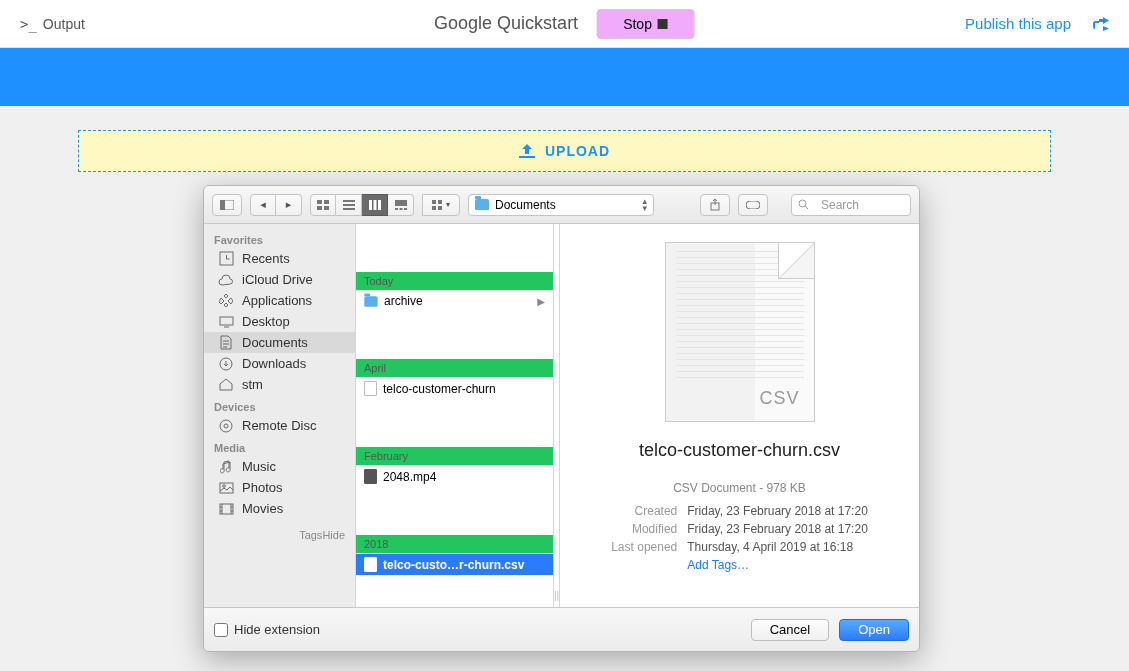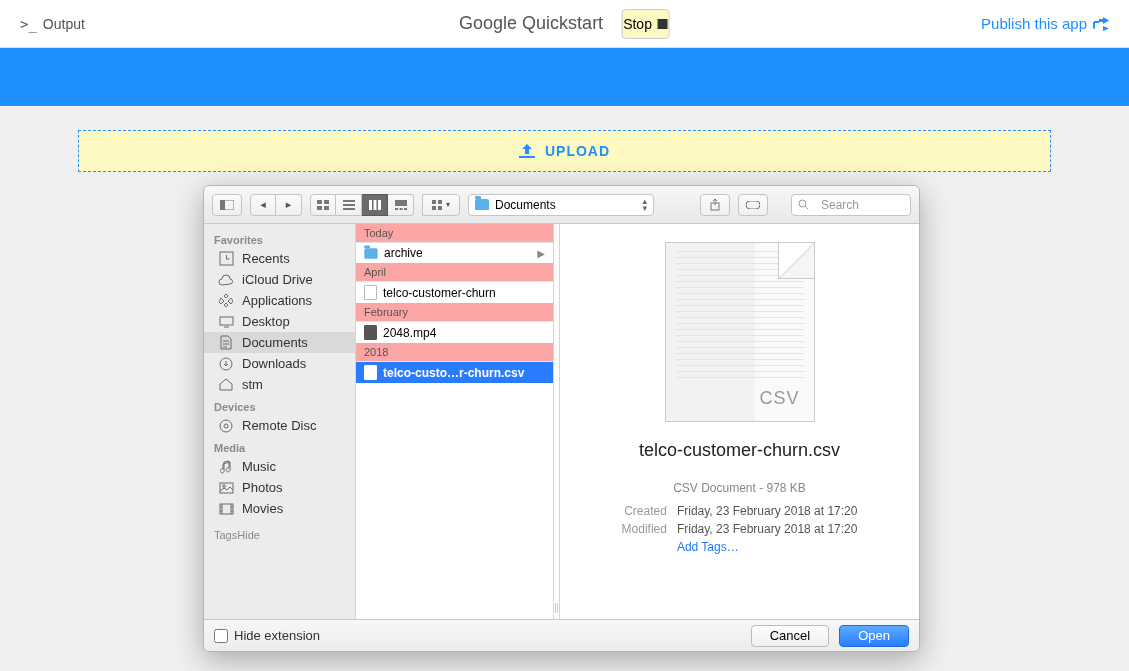"Stop" .stop-btn { background: #fef9c3 -> #f0abfc; padding: 6px 1px -> 6px 26px }
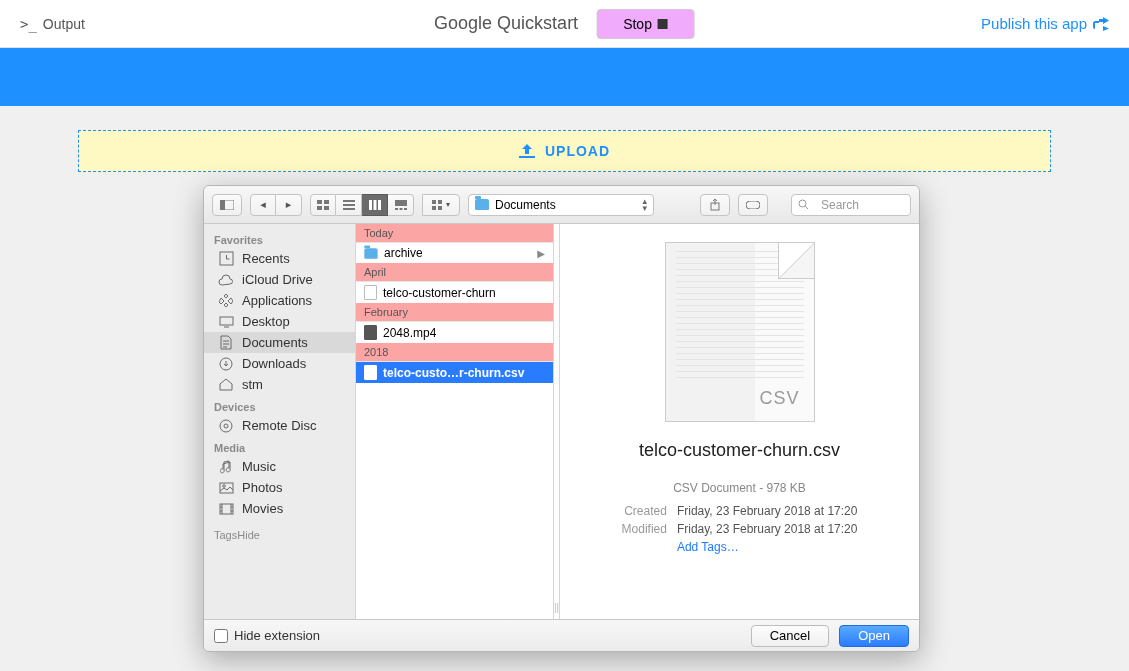"Publish this app" .publish-link { gap: 6px -> 22px }
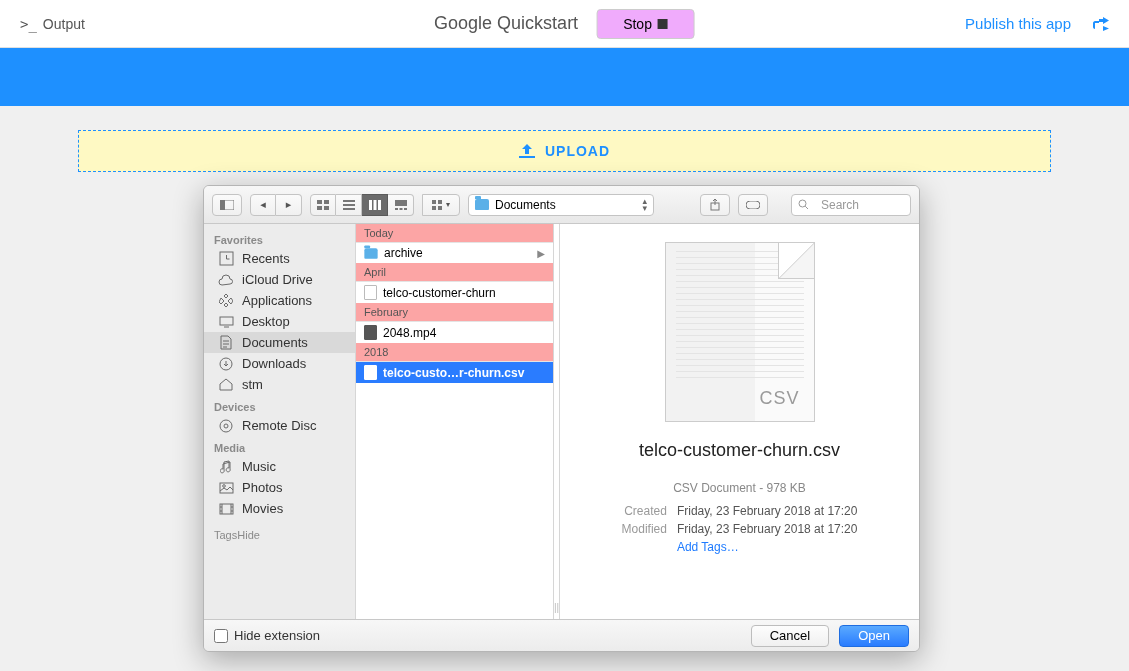"Today" .col-head { background: #fca5a5 -> #22c55e; margin-top: none -> 48px }
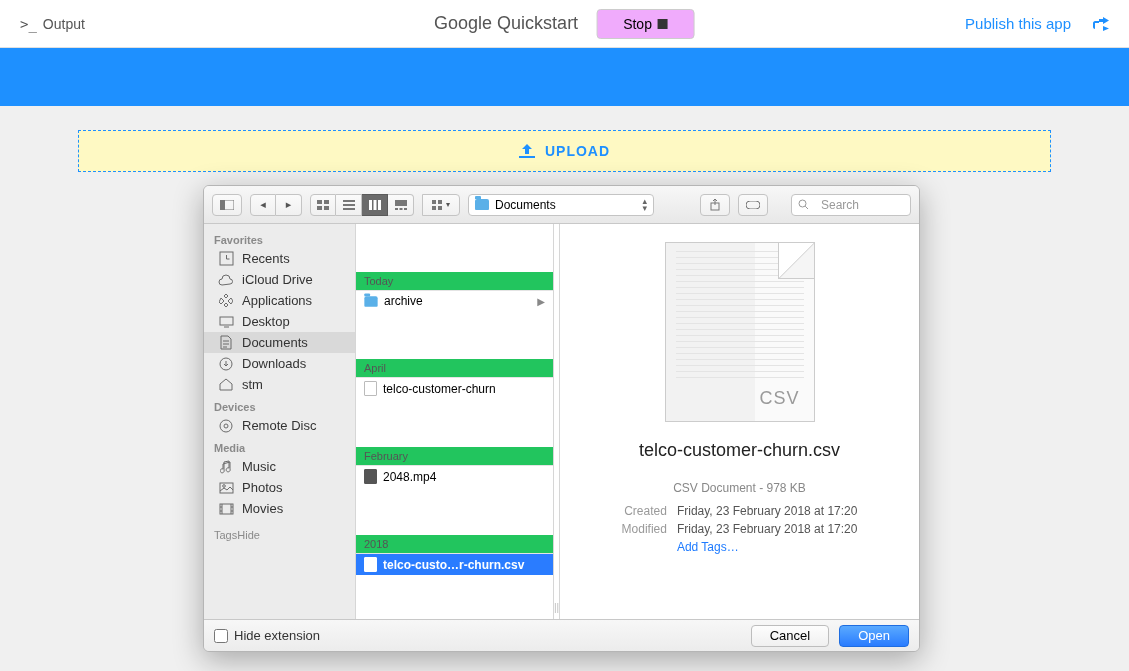"Tags" .sb-tags { justify-content: flex-start -> flex-end }
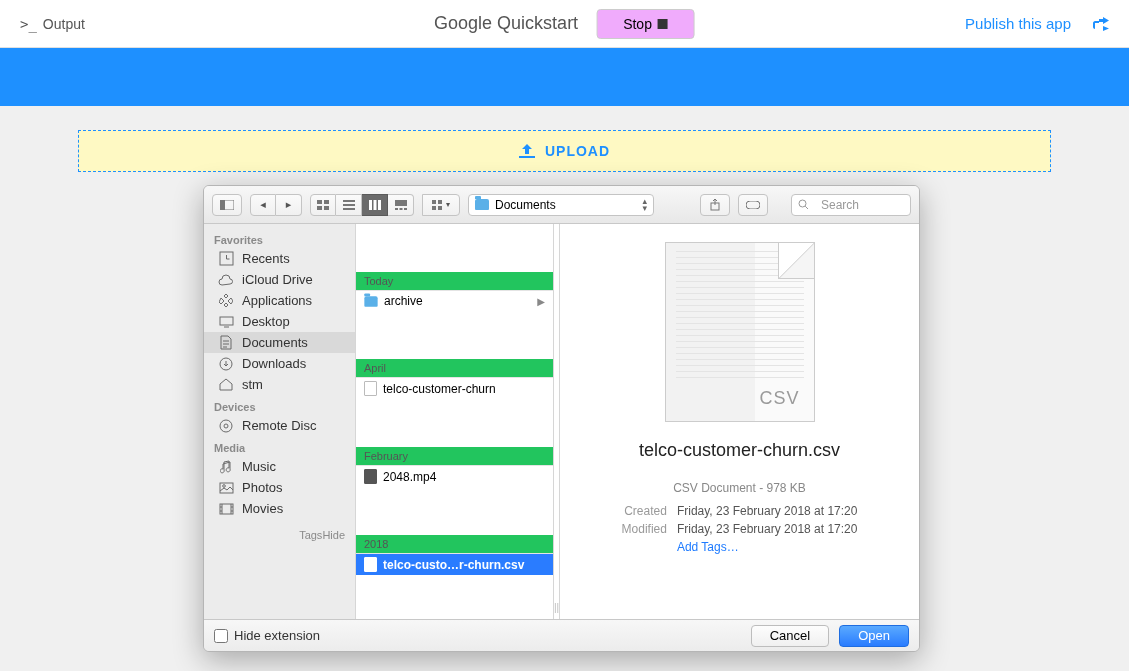"Last opened" tr { html: none -> <tr> <td>Last opened</td> <td>Thursday, 4 April 2019 at 16:18</td> </tr> }
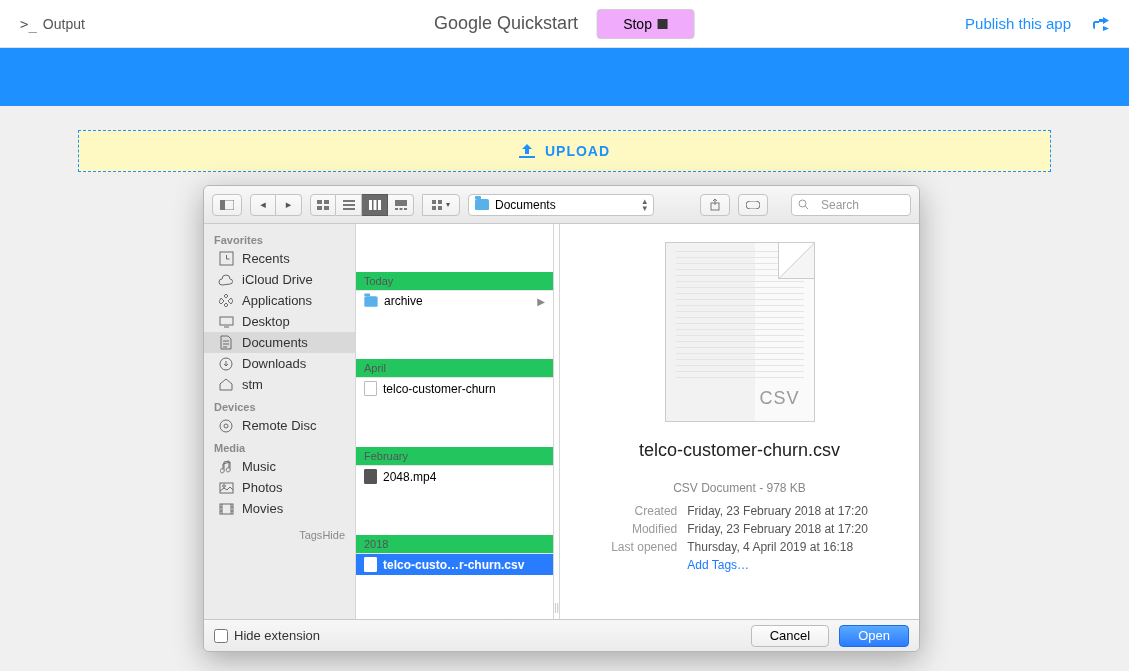"Hide extension" .dlg-footer { height: 32px -> 44px }
